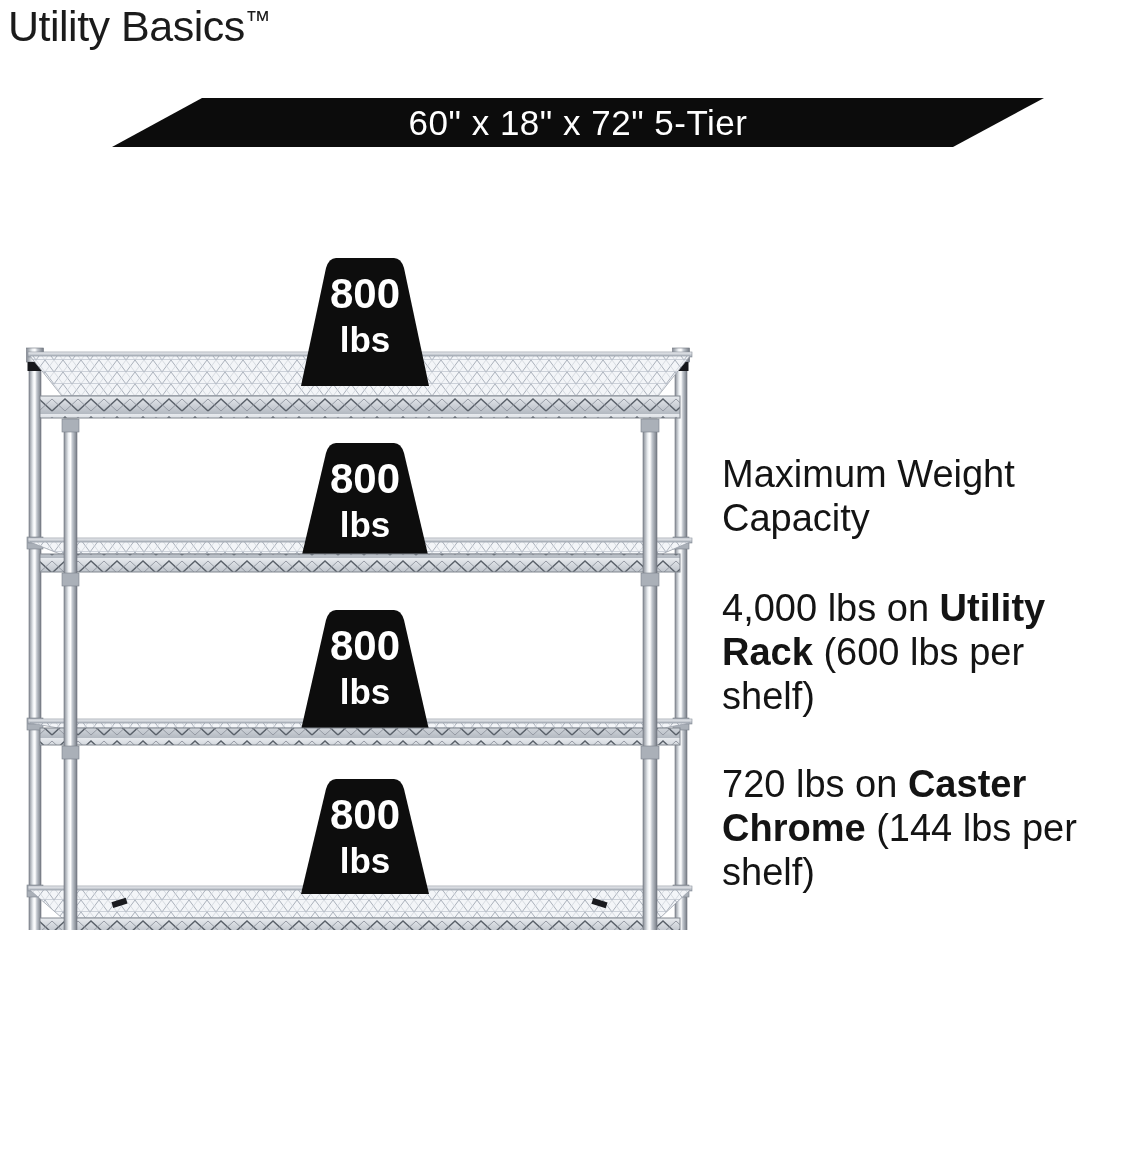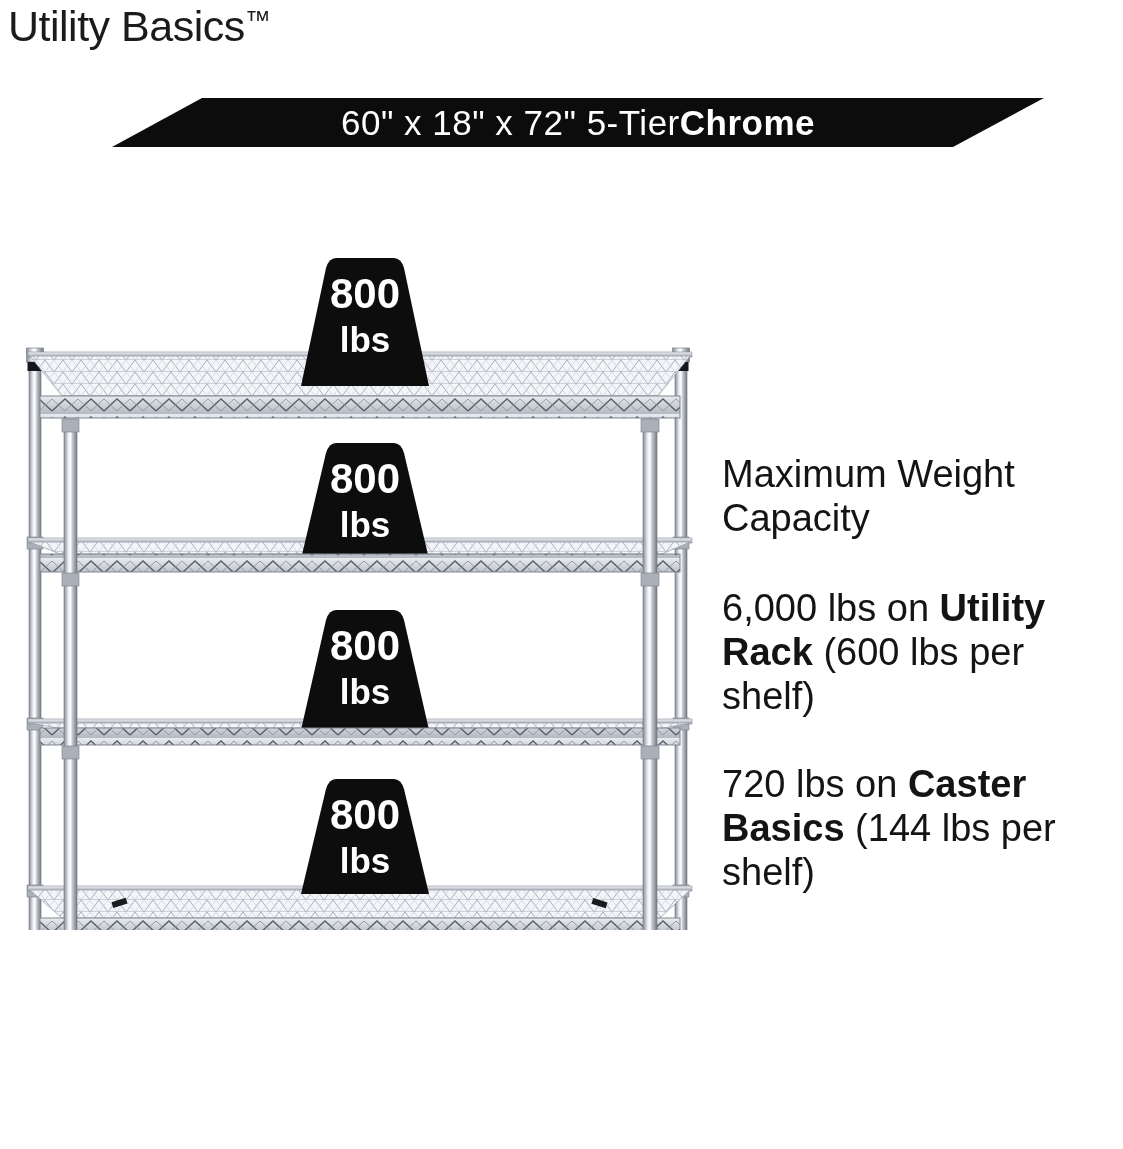"Chrome" b { html: <b>Chrome</b> -> none }
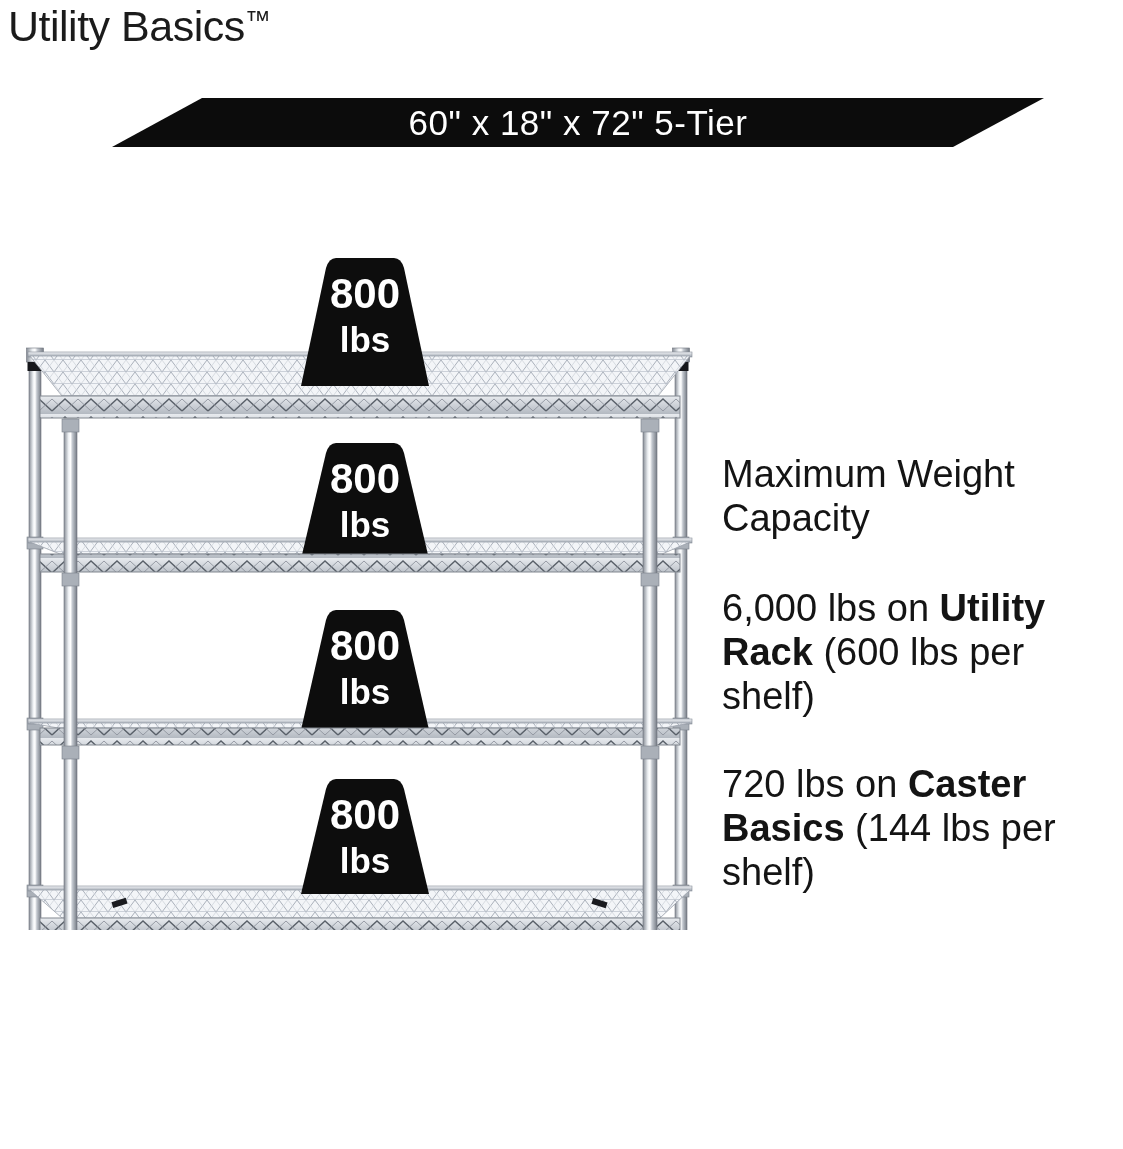"6,000 lbs on" span { text: 6,000 -> 4,000 }
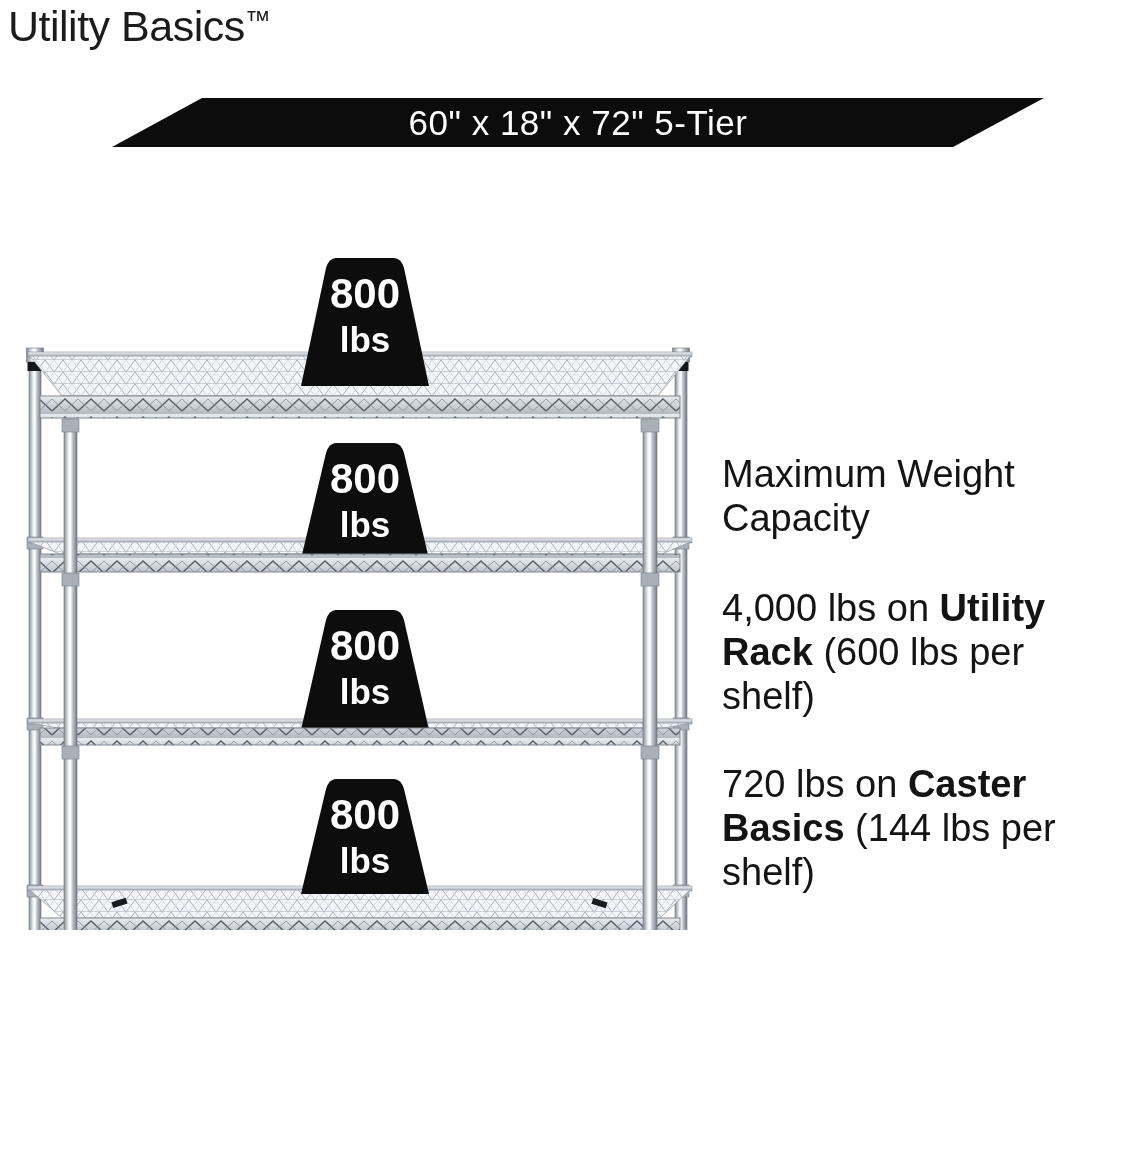"Basics" b { text: Basics -> Chrome }
